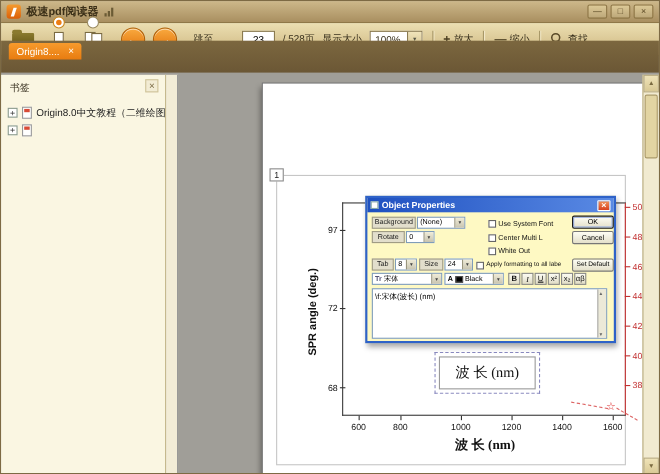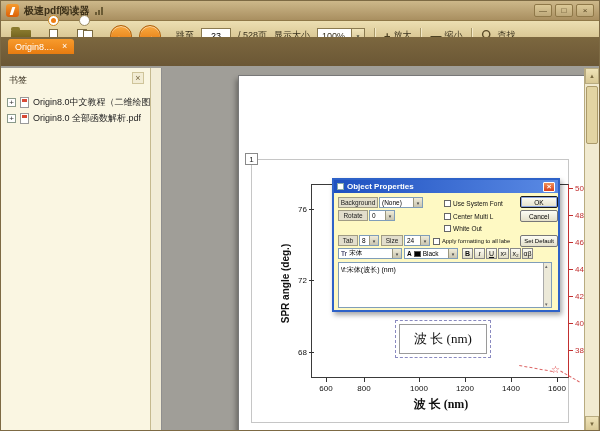"23" .page-input { margin-left: none -> 19px }
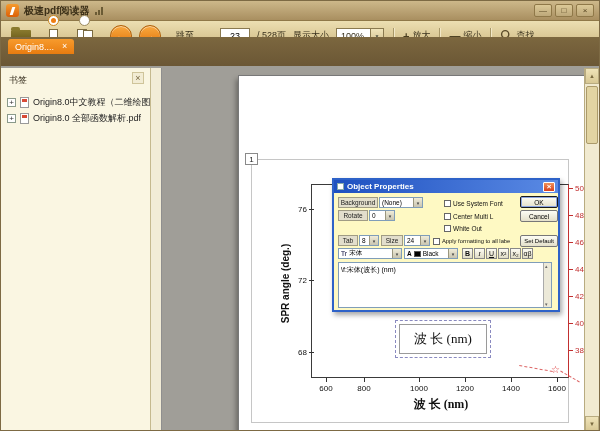"Origin8.0 全部函数解析.pdf" span.tree-label { html: <span>Origin8.0 全部函数解析.pdf</span> -> none }
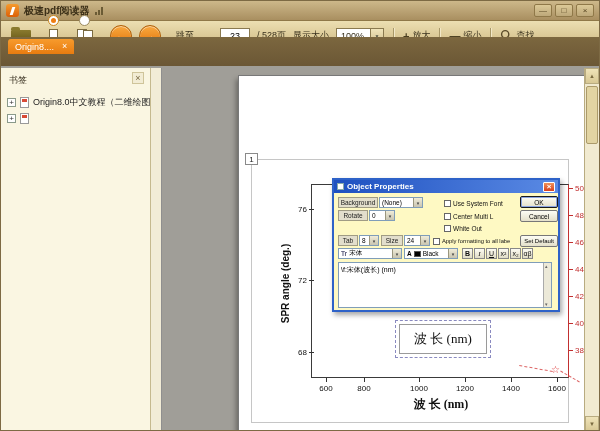"76" span.ltick { text: 76 -> 97 }
